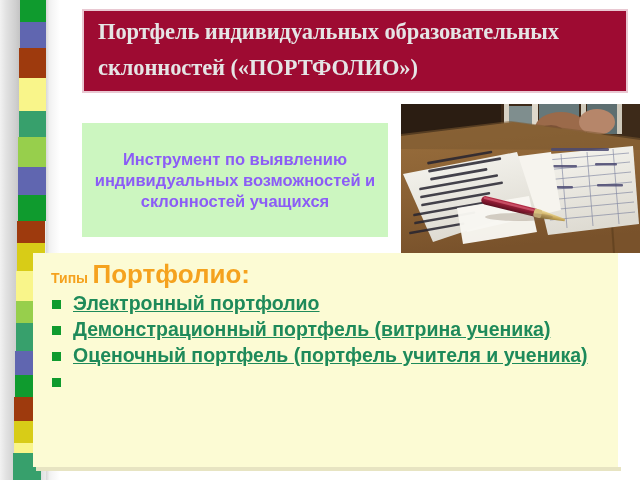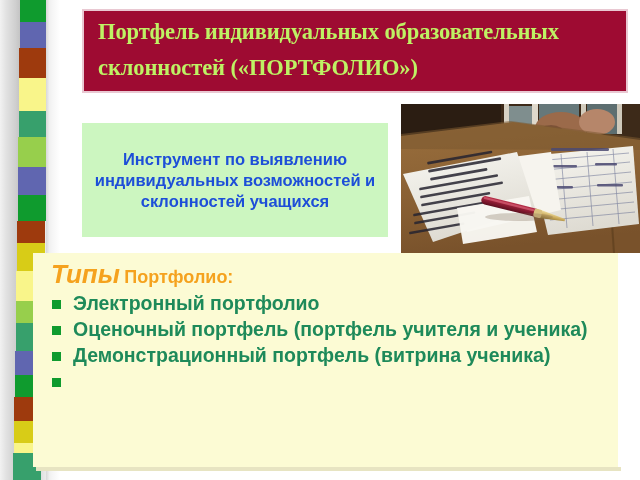"Портфель индивидуальных образовательных" .title-line { color: #bef264 -> #e5e5e5 }
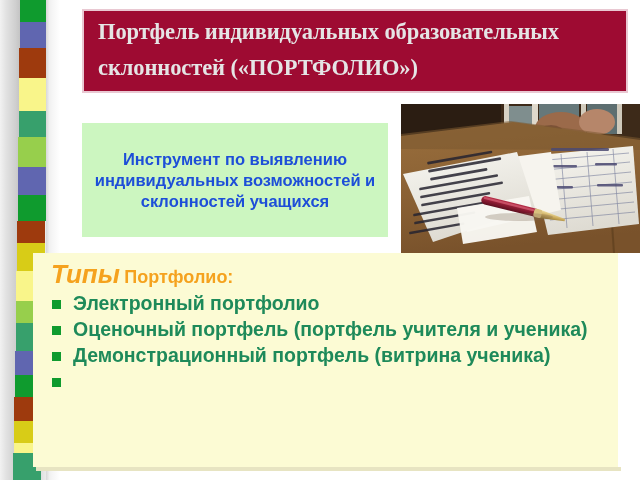"Инструмент по выявлению индивидуальных" .subtitle-text { color: #1d4ed8 -> #8b5cf6 }
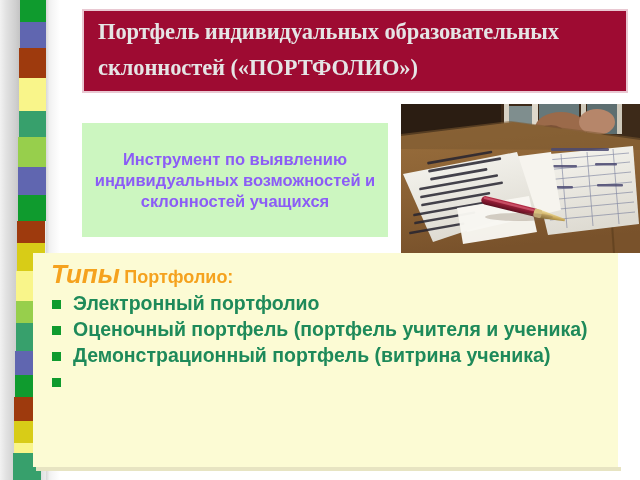"Типы" .heading .big { font-size: 26px -> 14px; font-style: italic -> none }
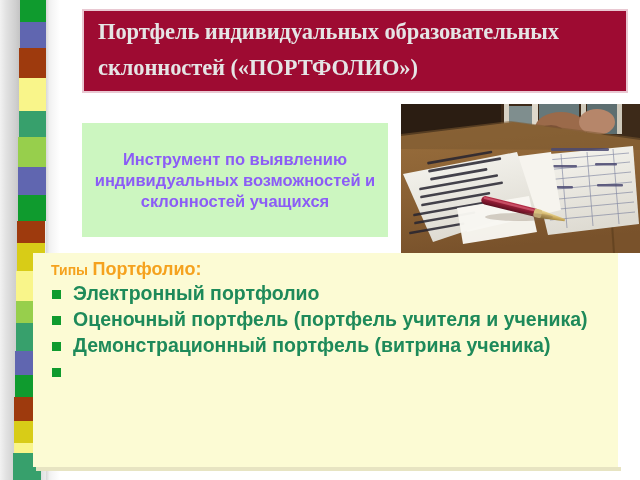"Портфолио:" .heading .small { font-size: 18px -> 26px }
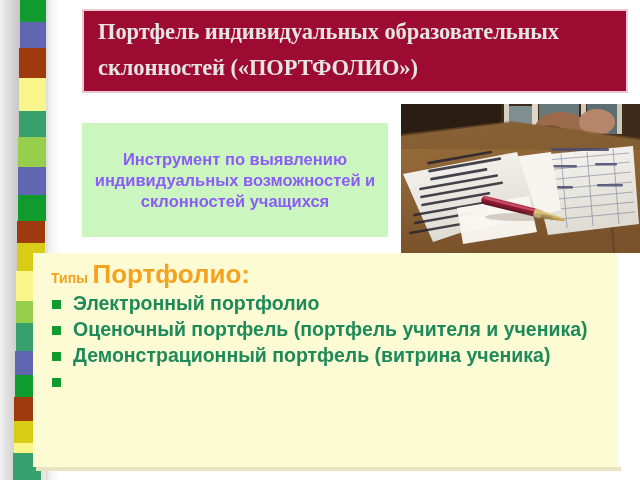"Электронный портфолио" ul.bullets li { text-decoration: none -> underline }
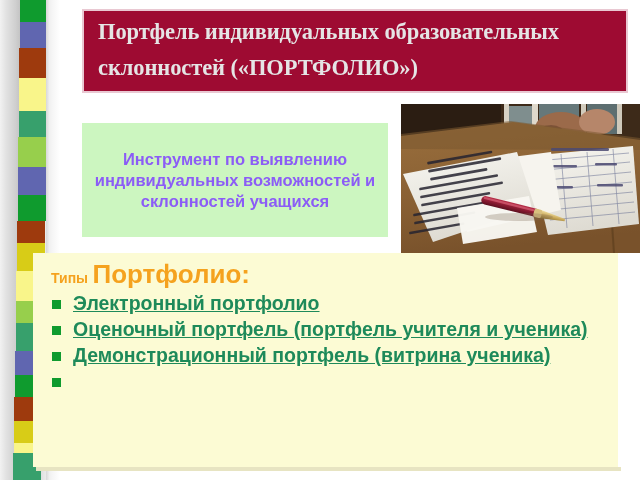"Оценочный портфель (портфель учителя и" li { order: before "Демонстрационный портфель (витрина" -> after "Демонстрационный портфель (витрина" }
